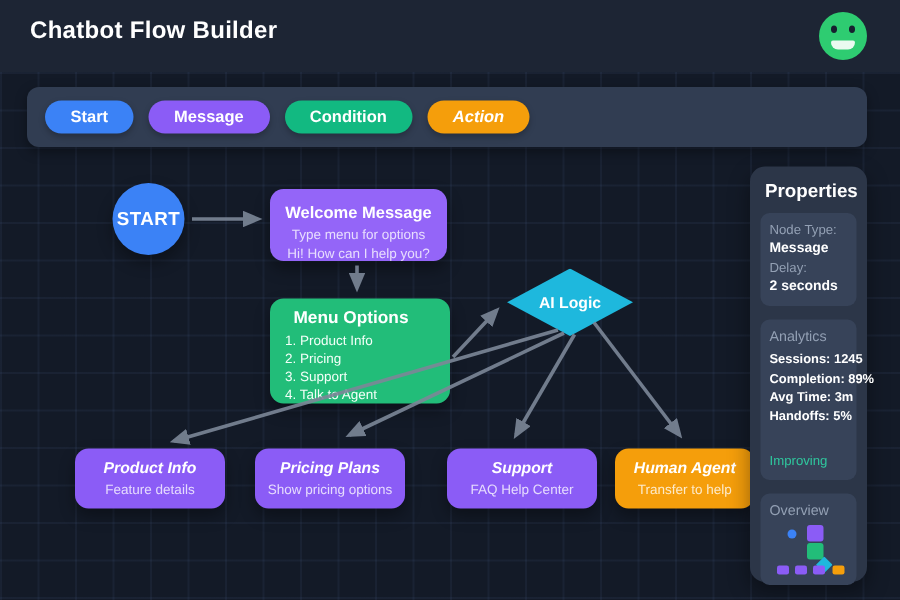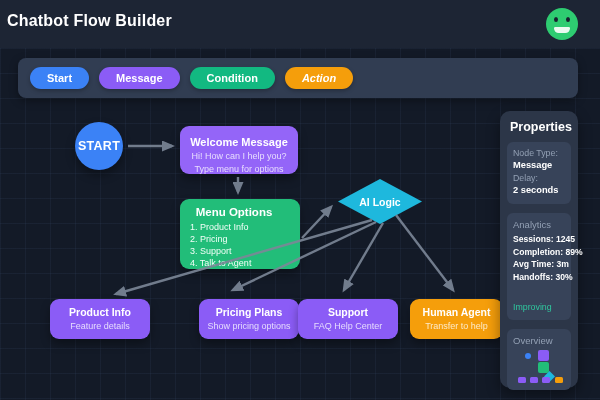"Chatbot Flow Builder" .header .title { left: 7px -> 20px }
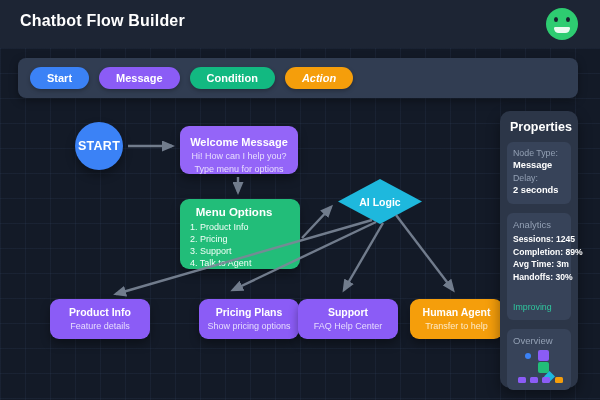"Hi! How can I help" div.n-sub { order: before "Type menu for options" -> after "Type menu for options" }
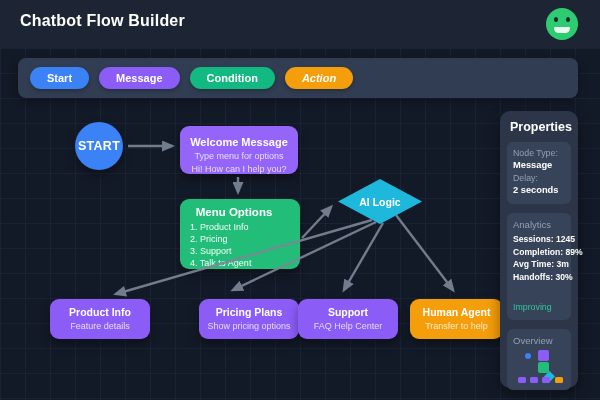"Handoffs: 30%" span.a-line { text: 30% -> 5% }
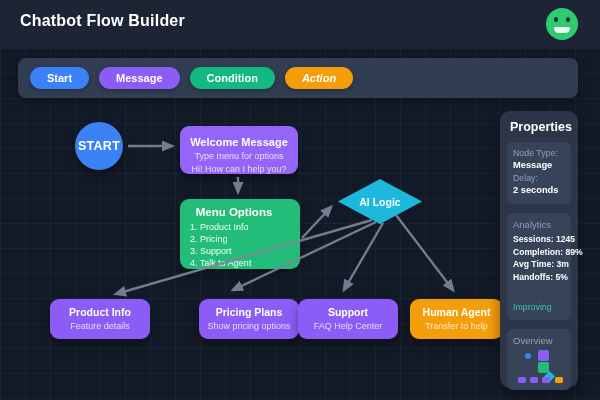"Product Info" .leaf .n-title { font-style: none -> italic }
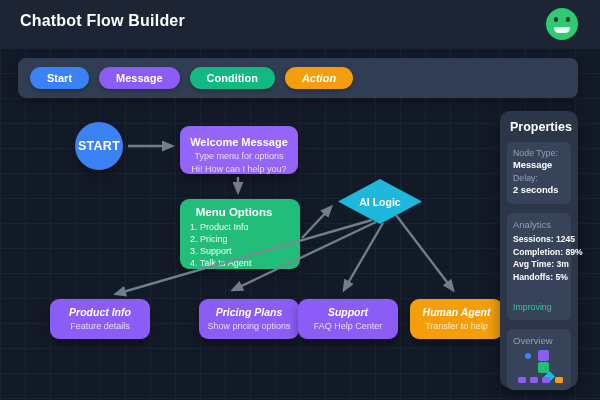"Pricing Plans" .leaf.pricing { margin-left: 29px -> none }
